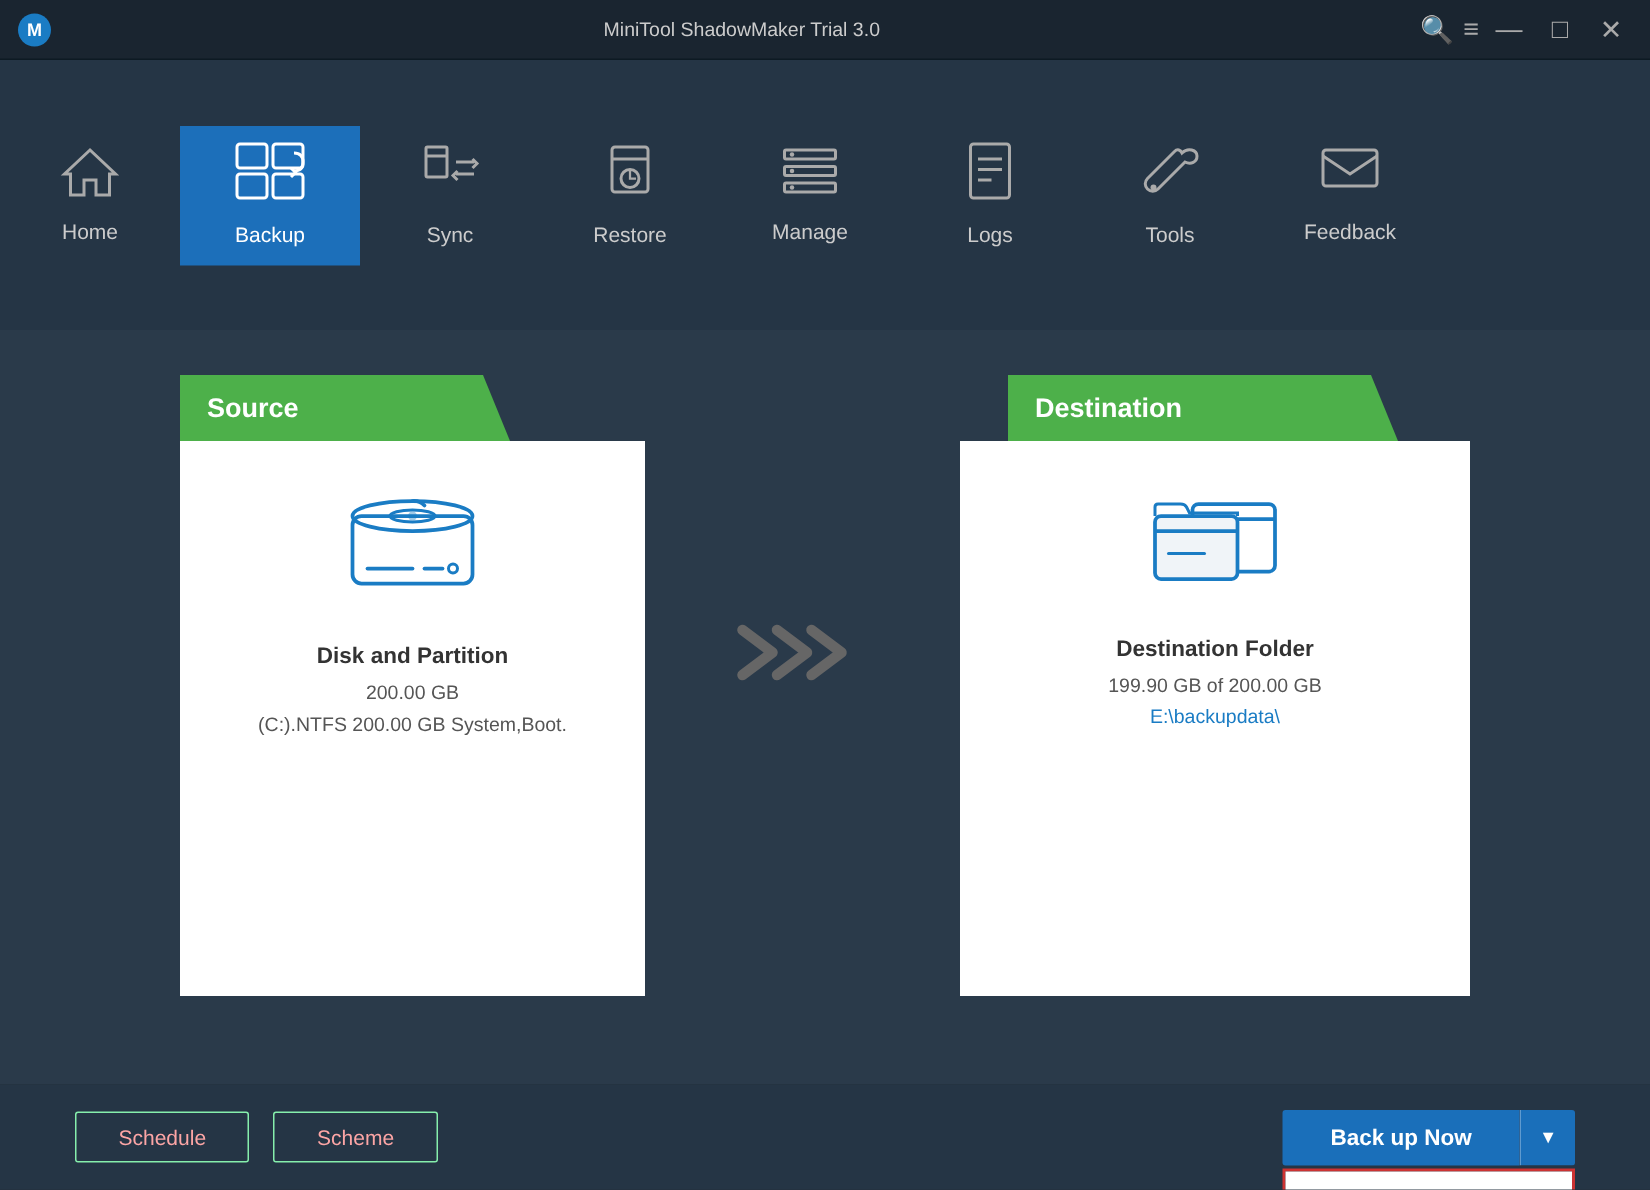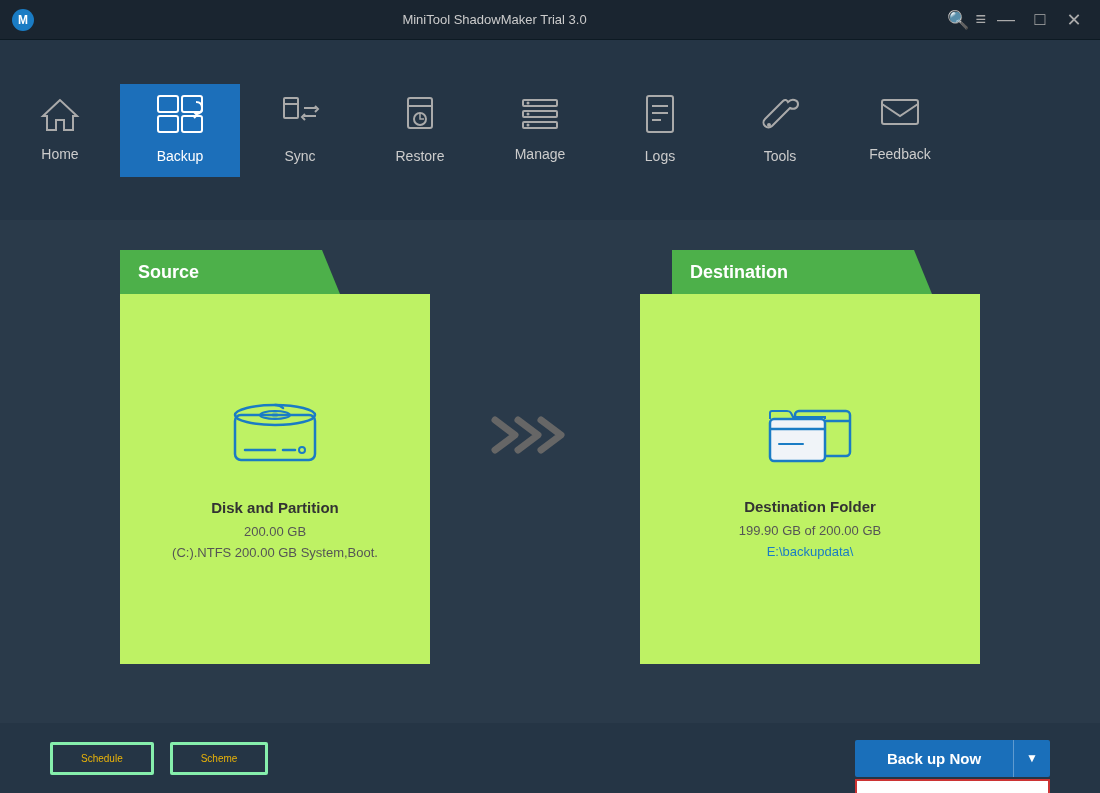"Disk and Partition" .card-body { background: #bef264 -> #ffffff; justify-content: center -> flex-start }
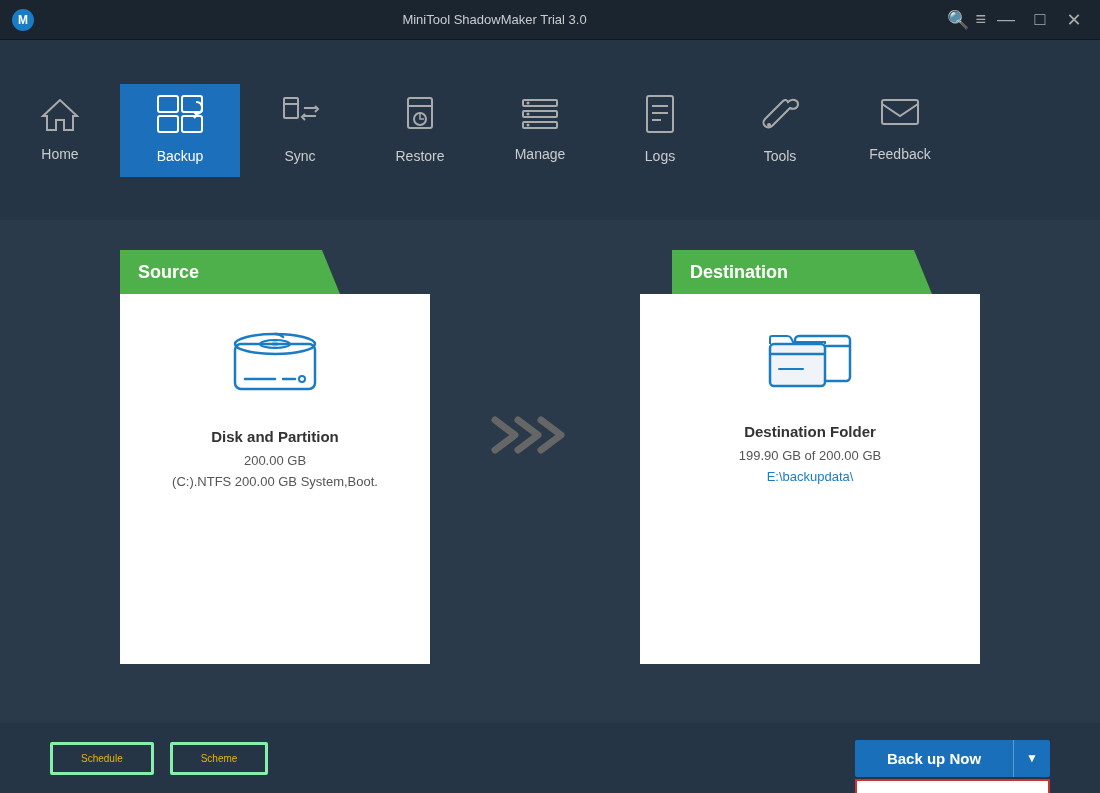"Schedule" .btn-outline { border: 3px solid #86efac -> 1px solid #86efac; color: #eab308 -> #fca5a5; font-size: 10px -> 14px }
